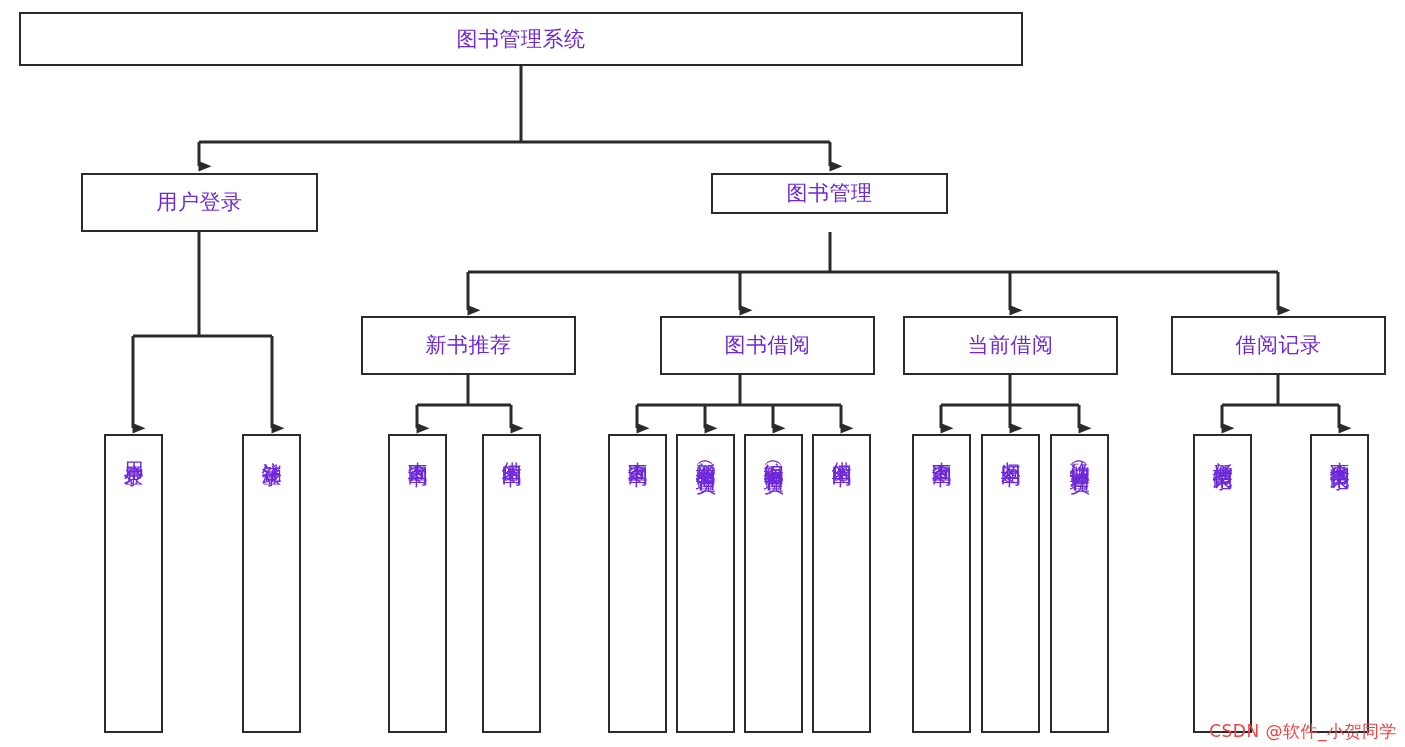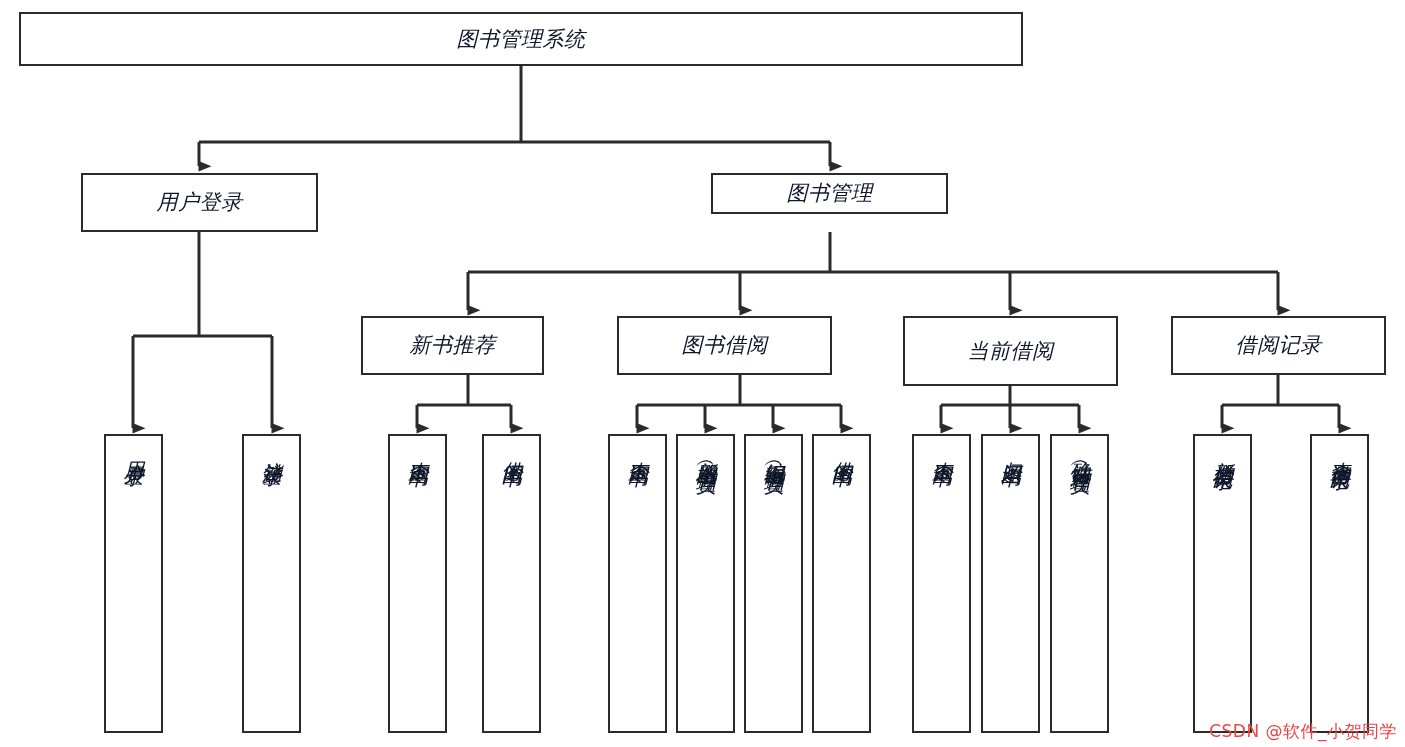"图书管理系统" .node .lbl { color: #0f172a -> #6d28d9; font-style: italic -> none }
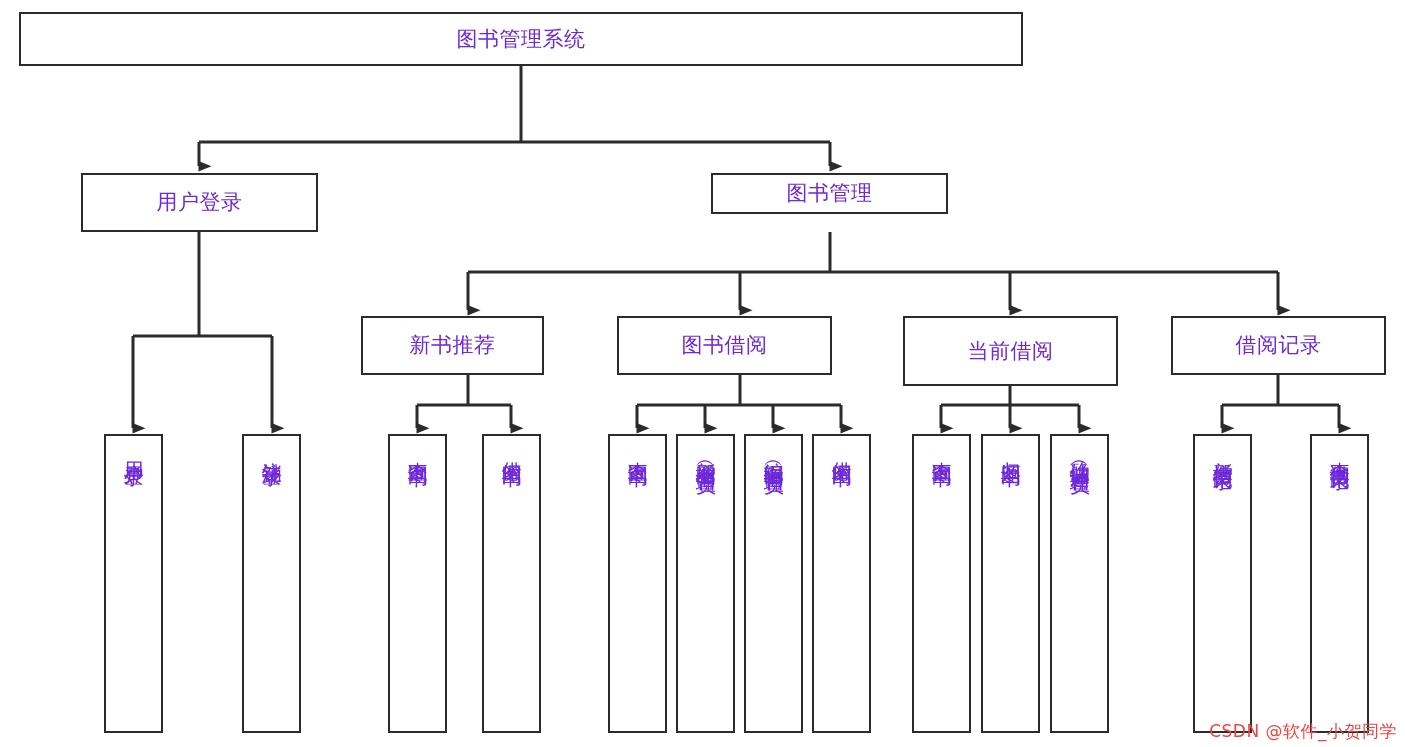"新书推荐" div.node { width: 183px -> 215px }
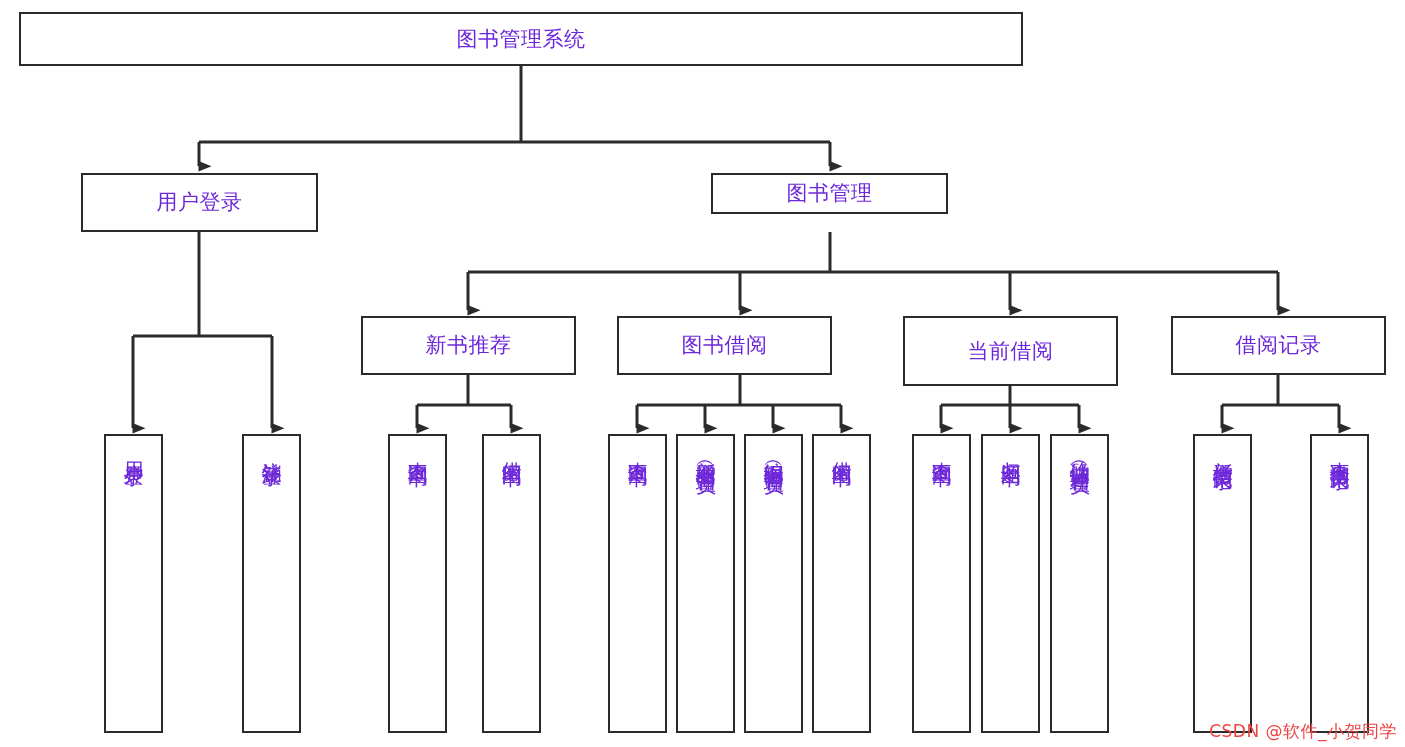"图书借阅" div.node { left: 617px -> 660px }
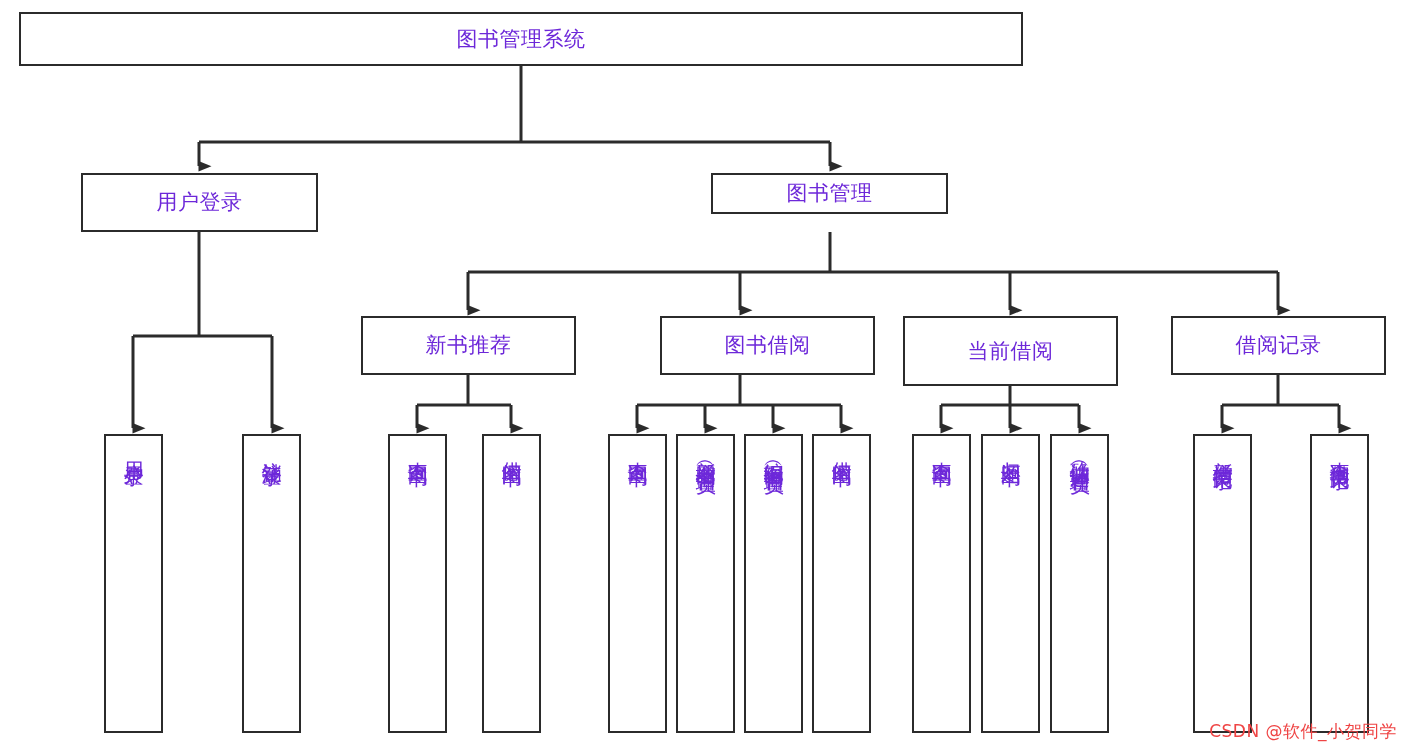"当前借阅" div.node { height: 70px -> 59px }
